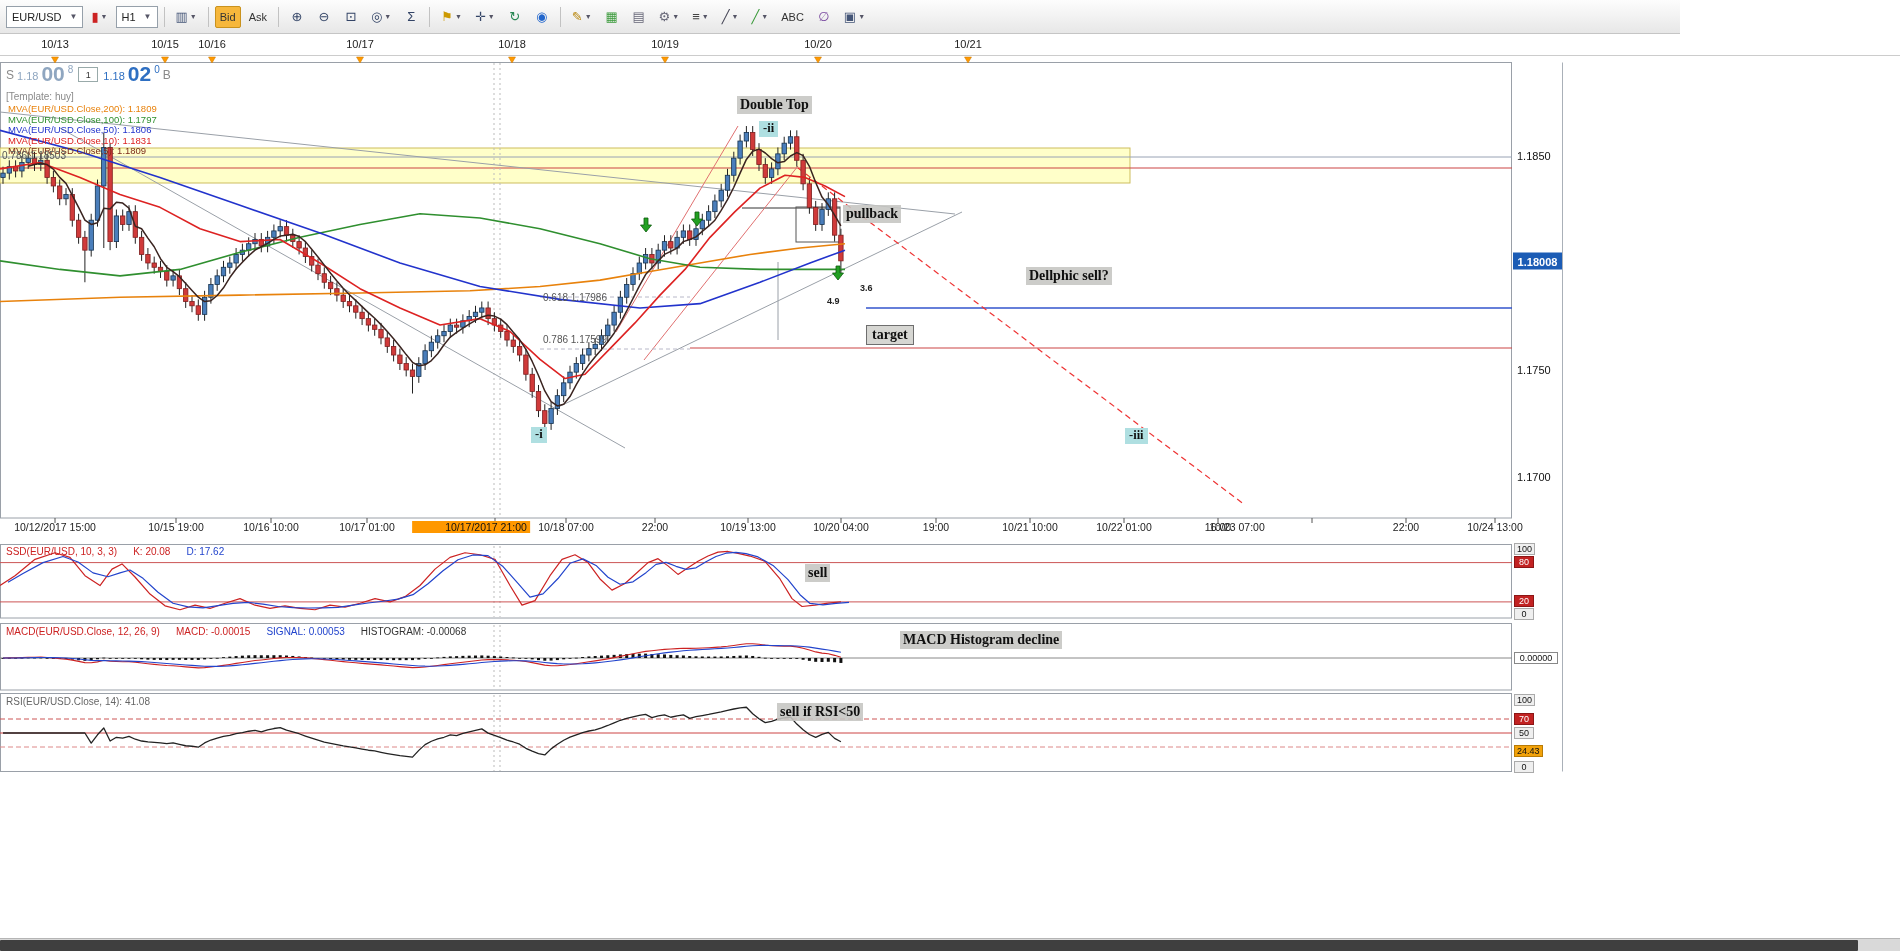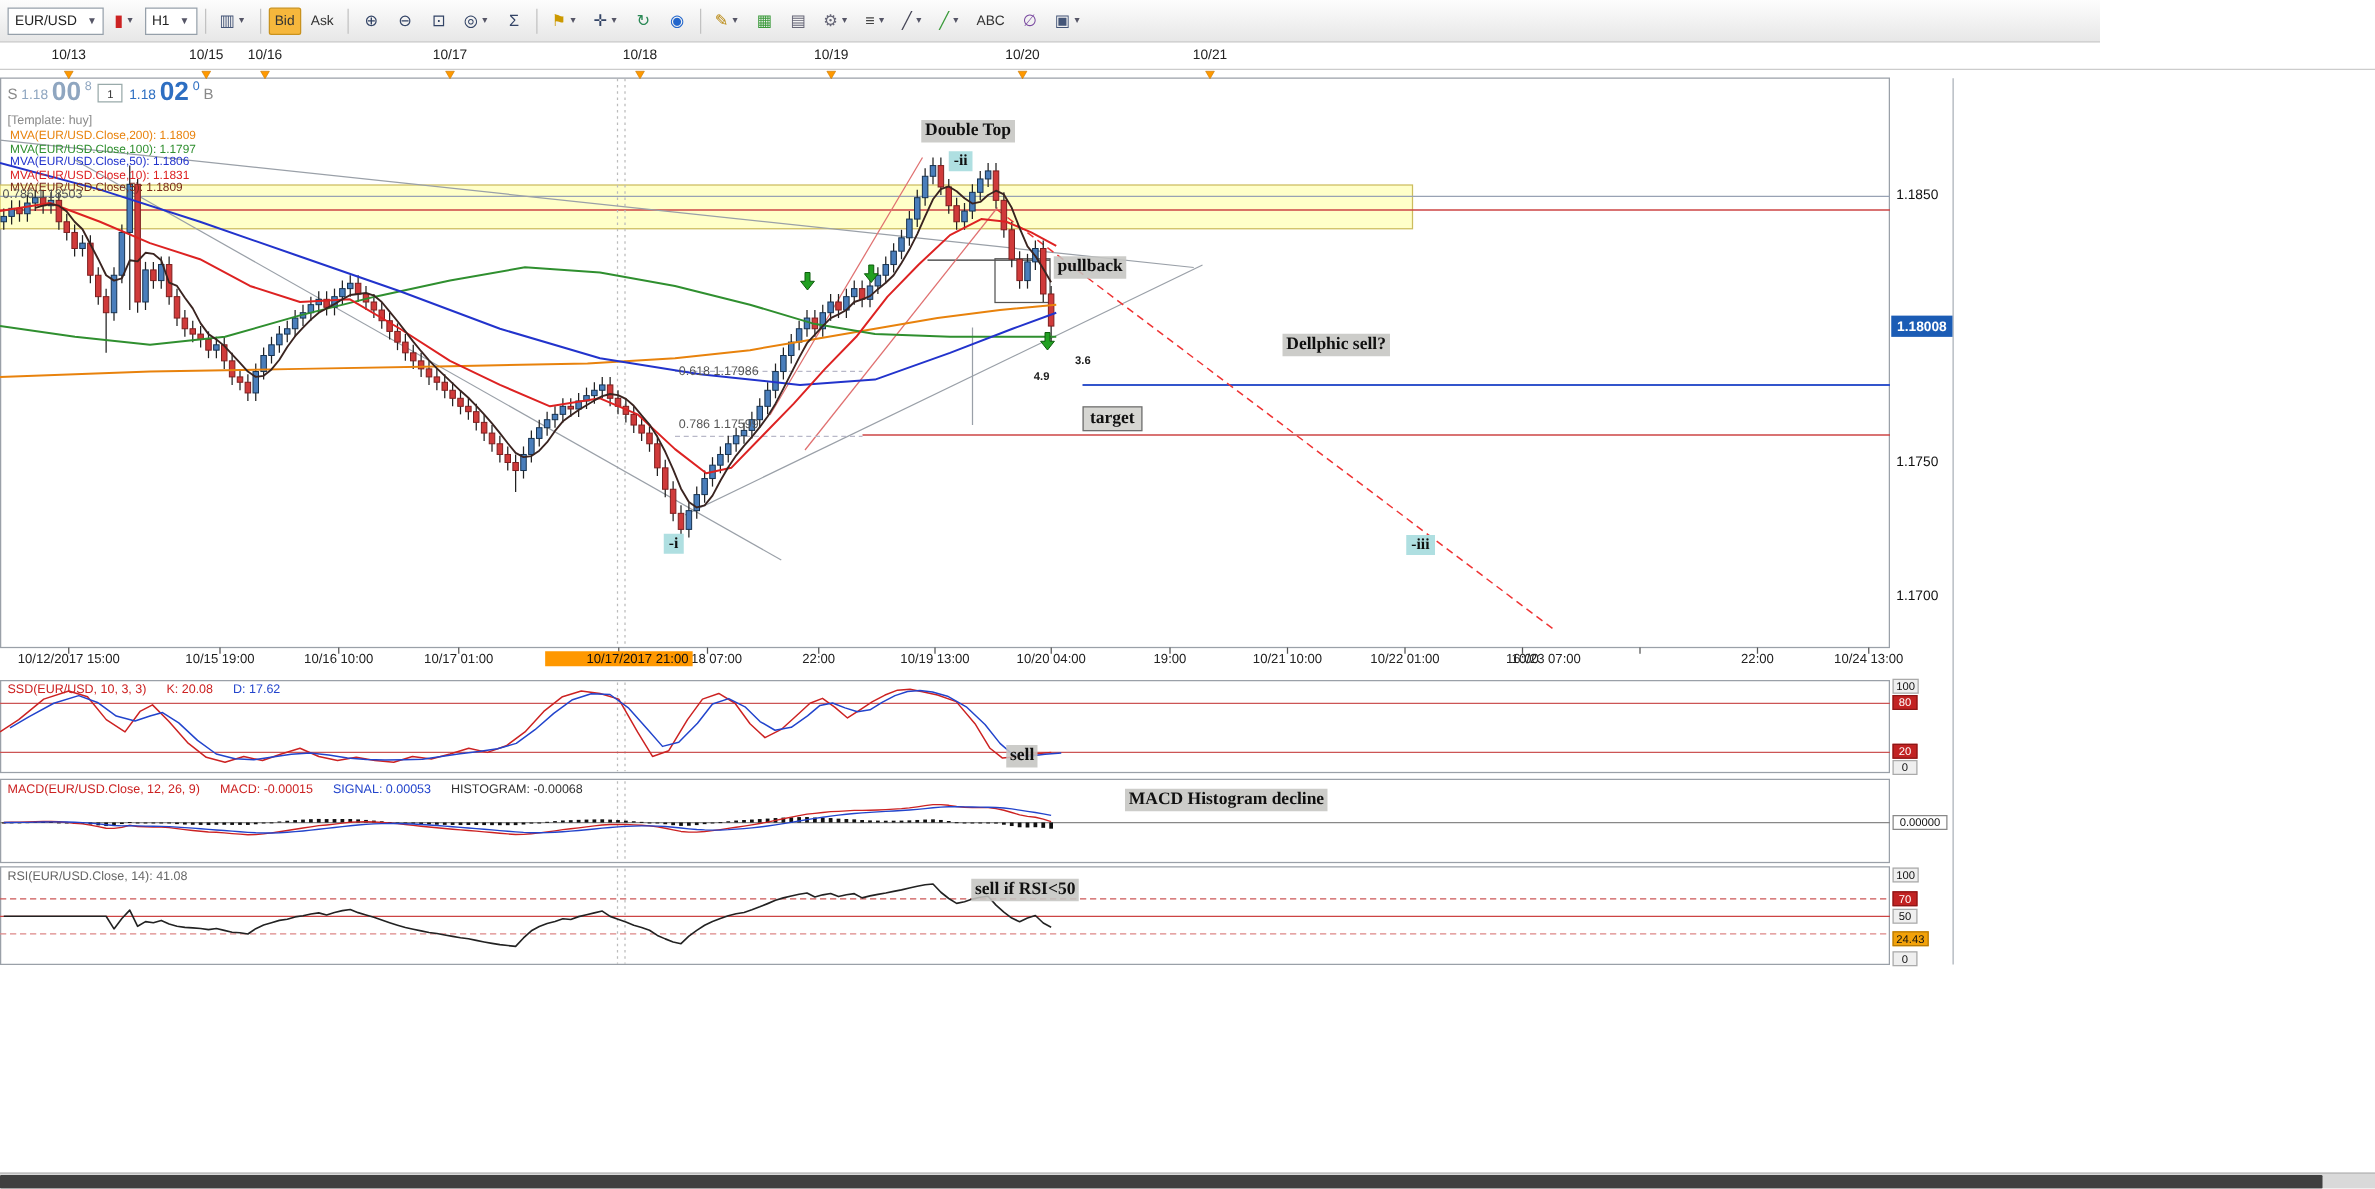"10/17/2017 21:00" div.time-label { left: 495px -> 471px }
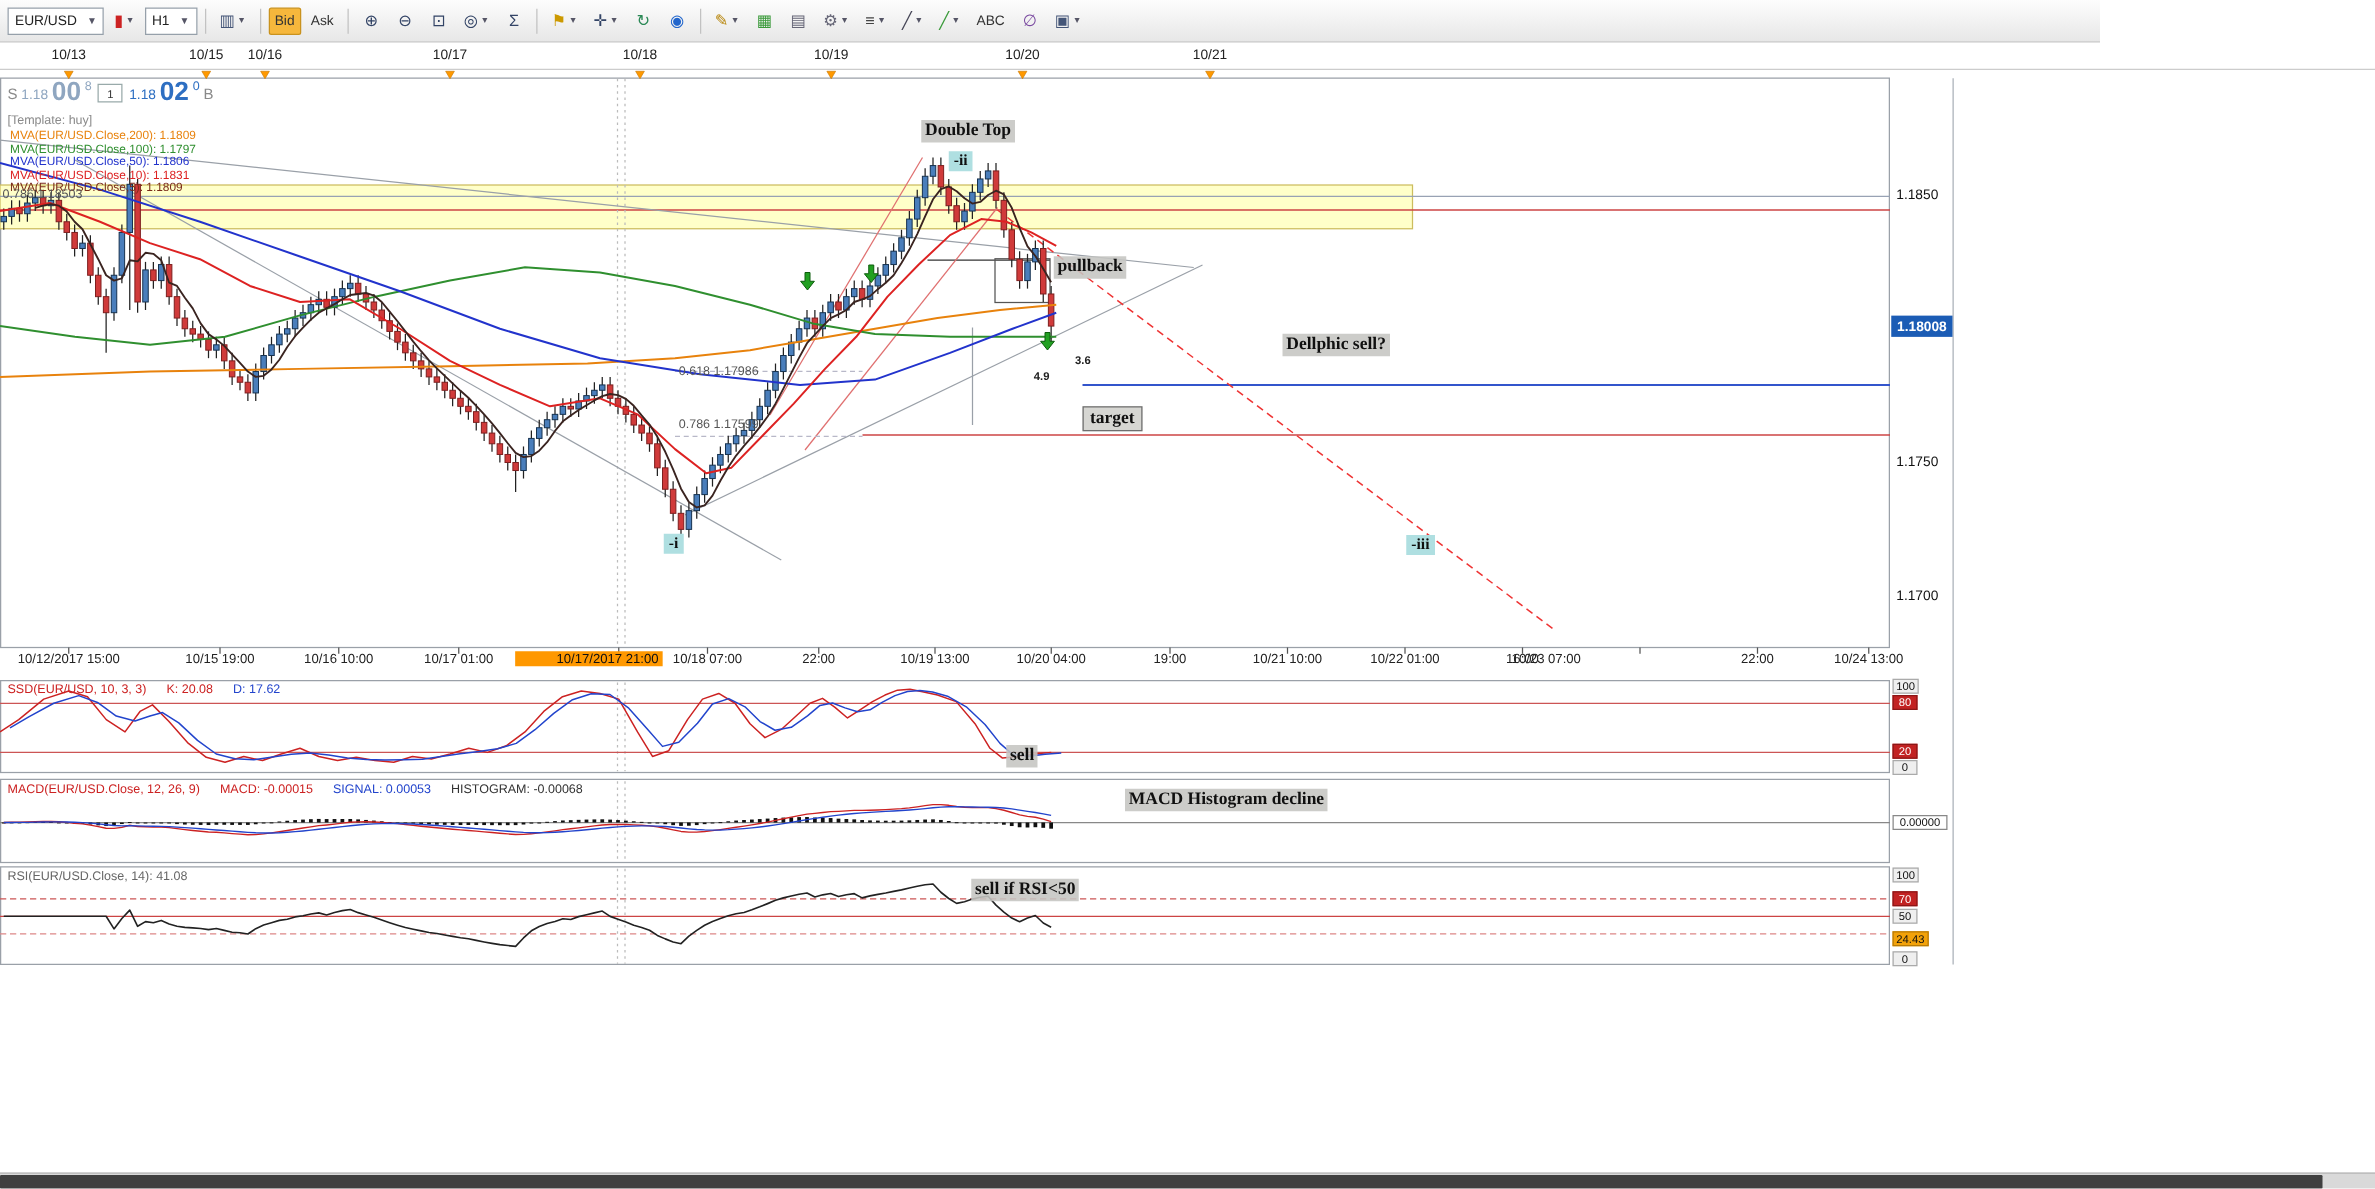"sell" div.ann { margin-top: 32px -> none }
